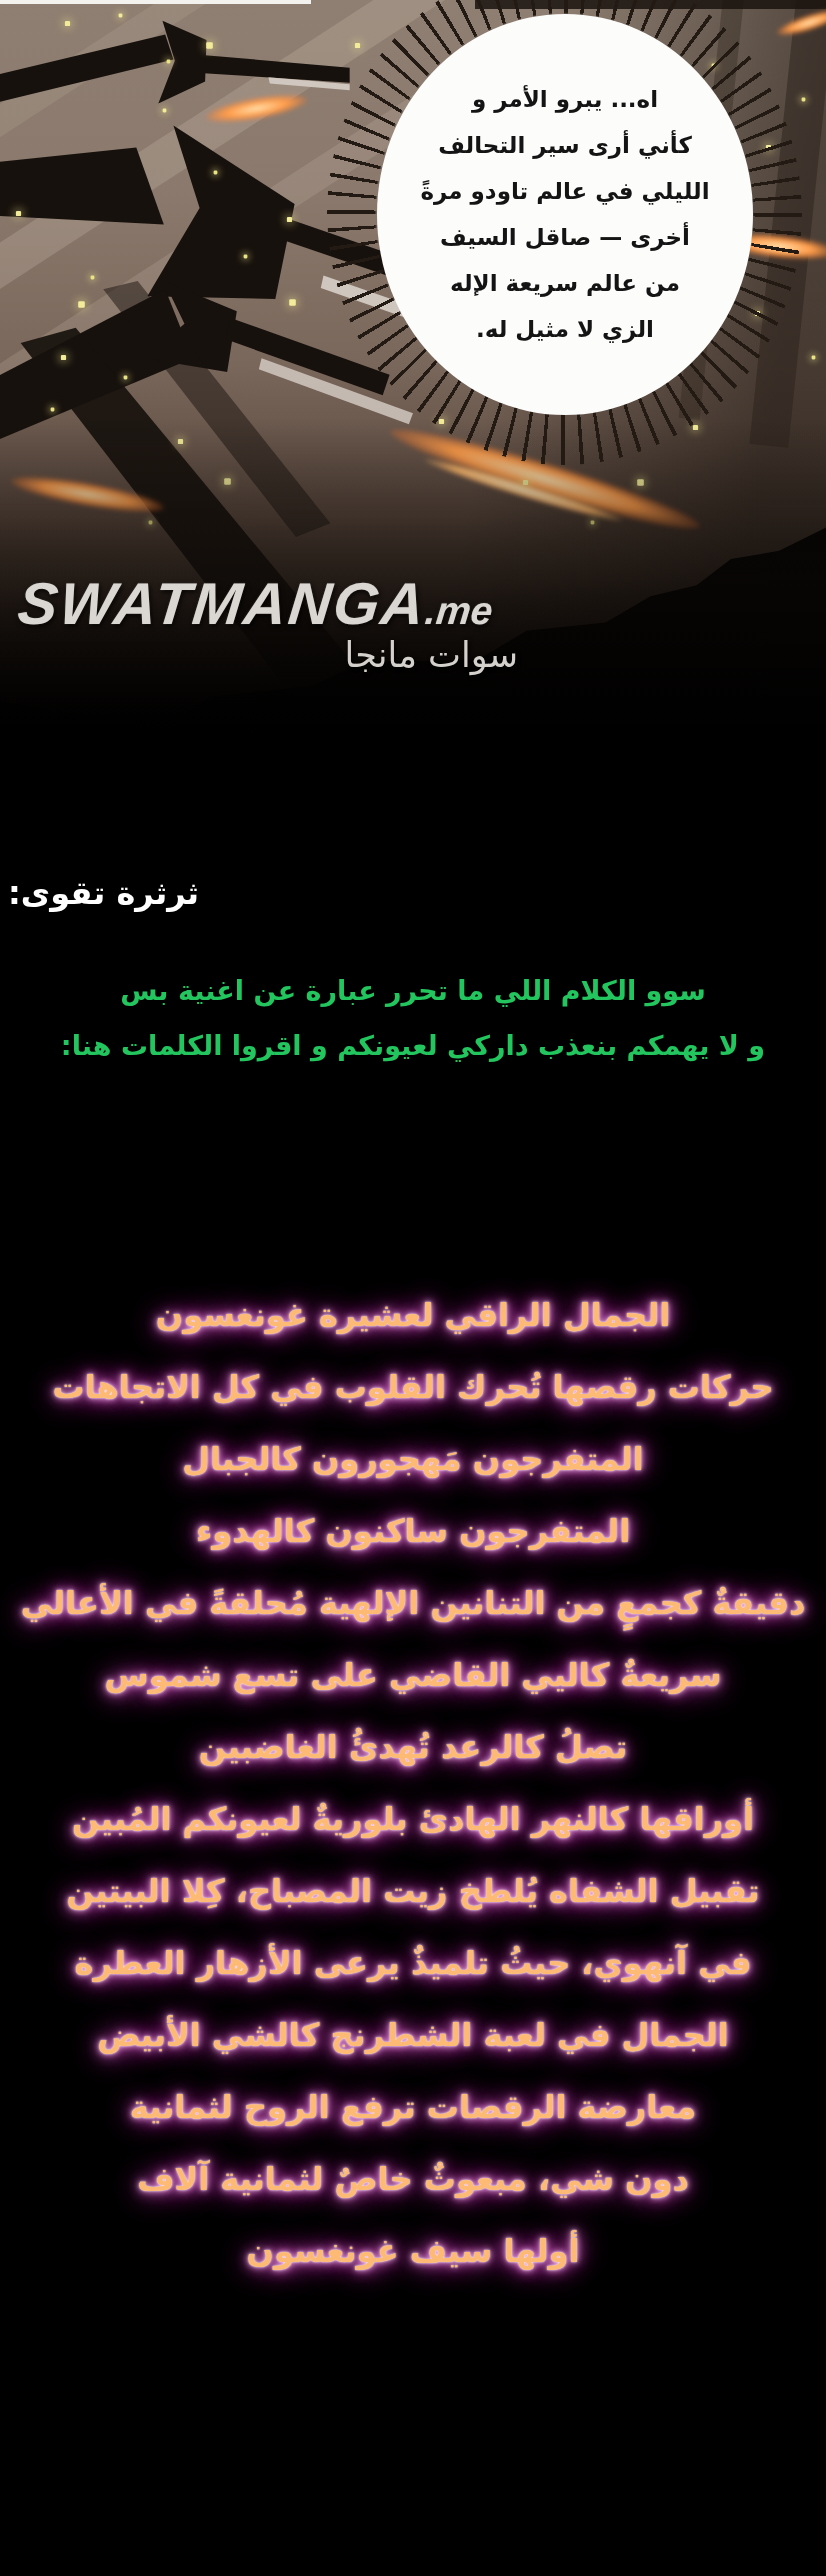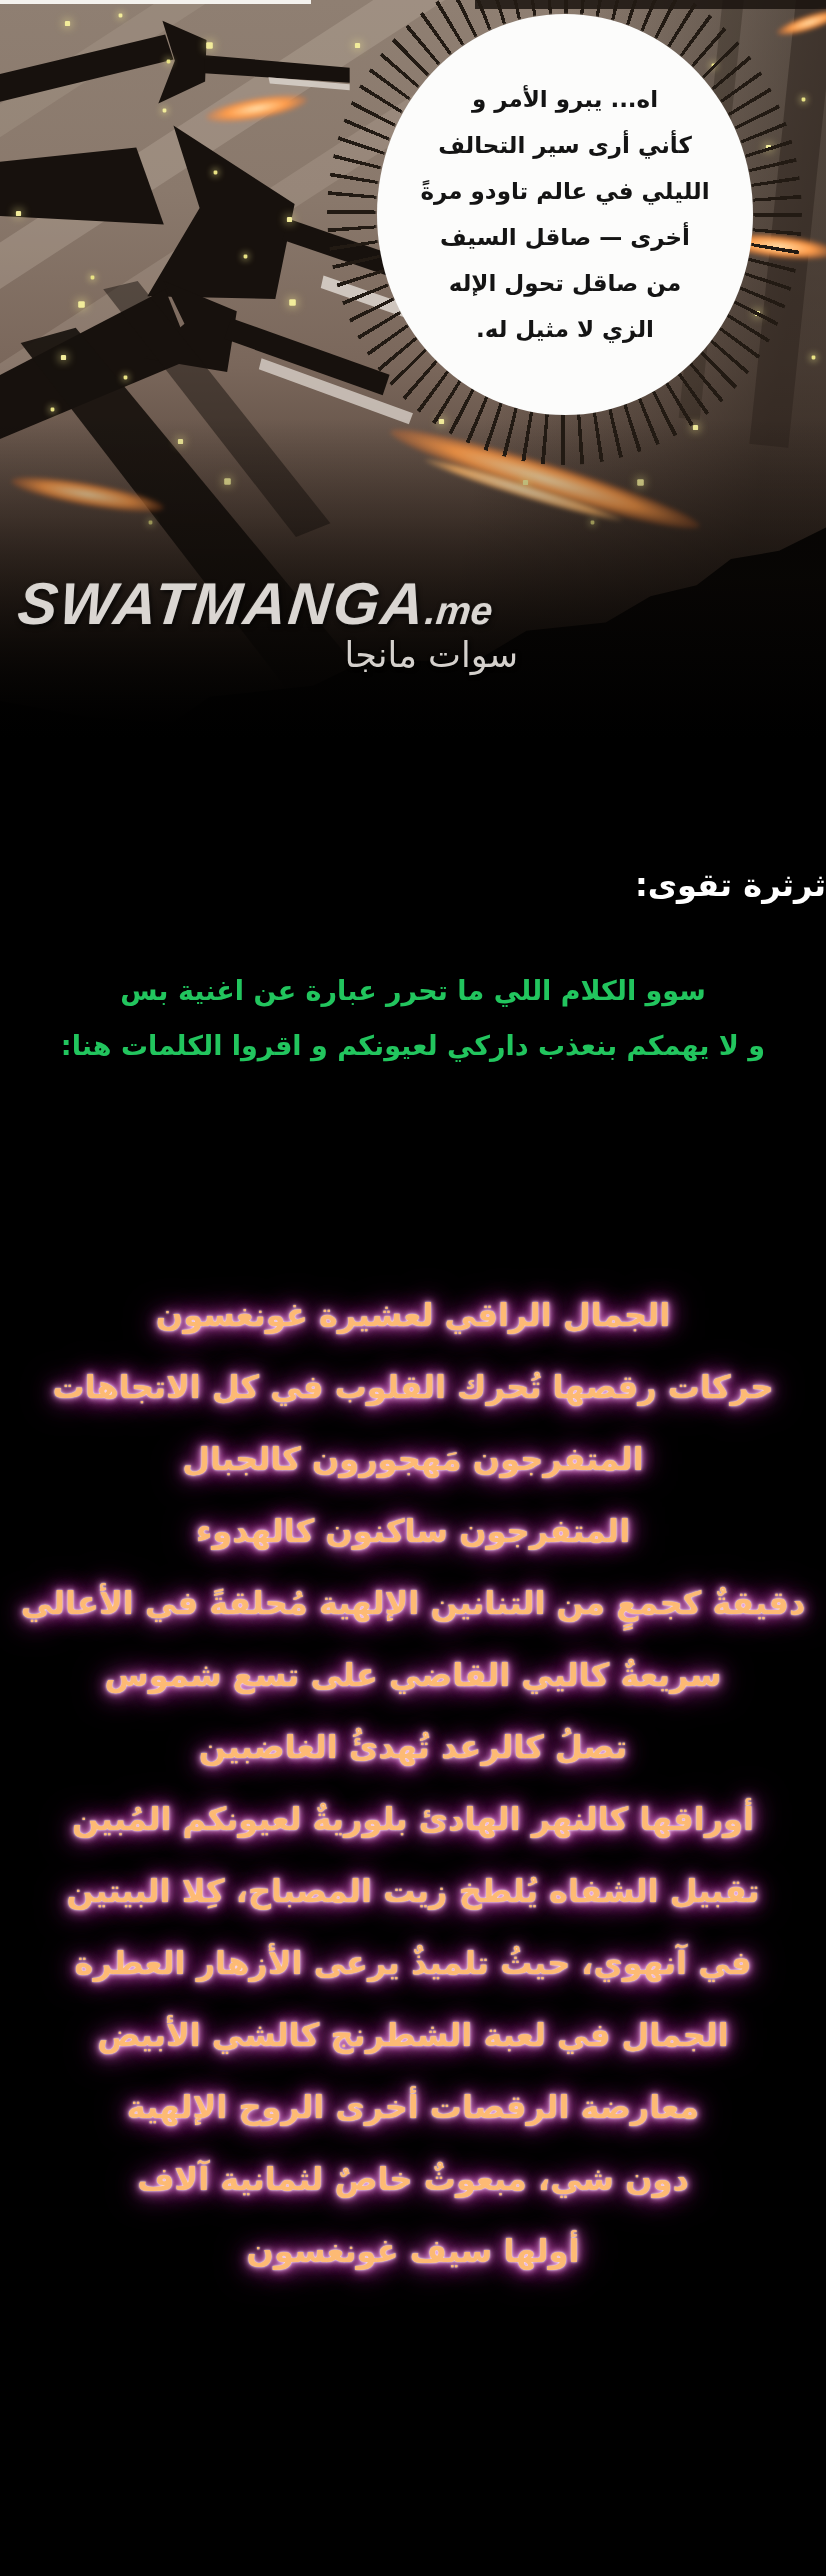"من صاقل تحول الإله" div.bubble-line { text: صاقل تحول -> عالم سريعة }
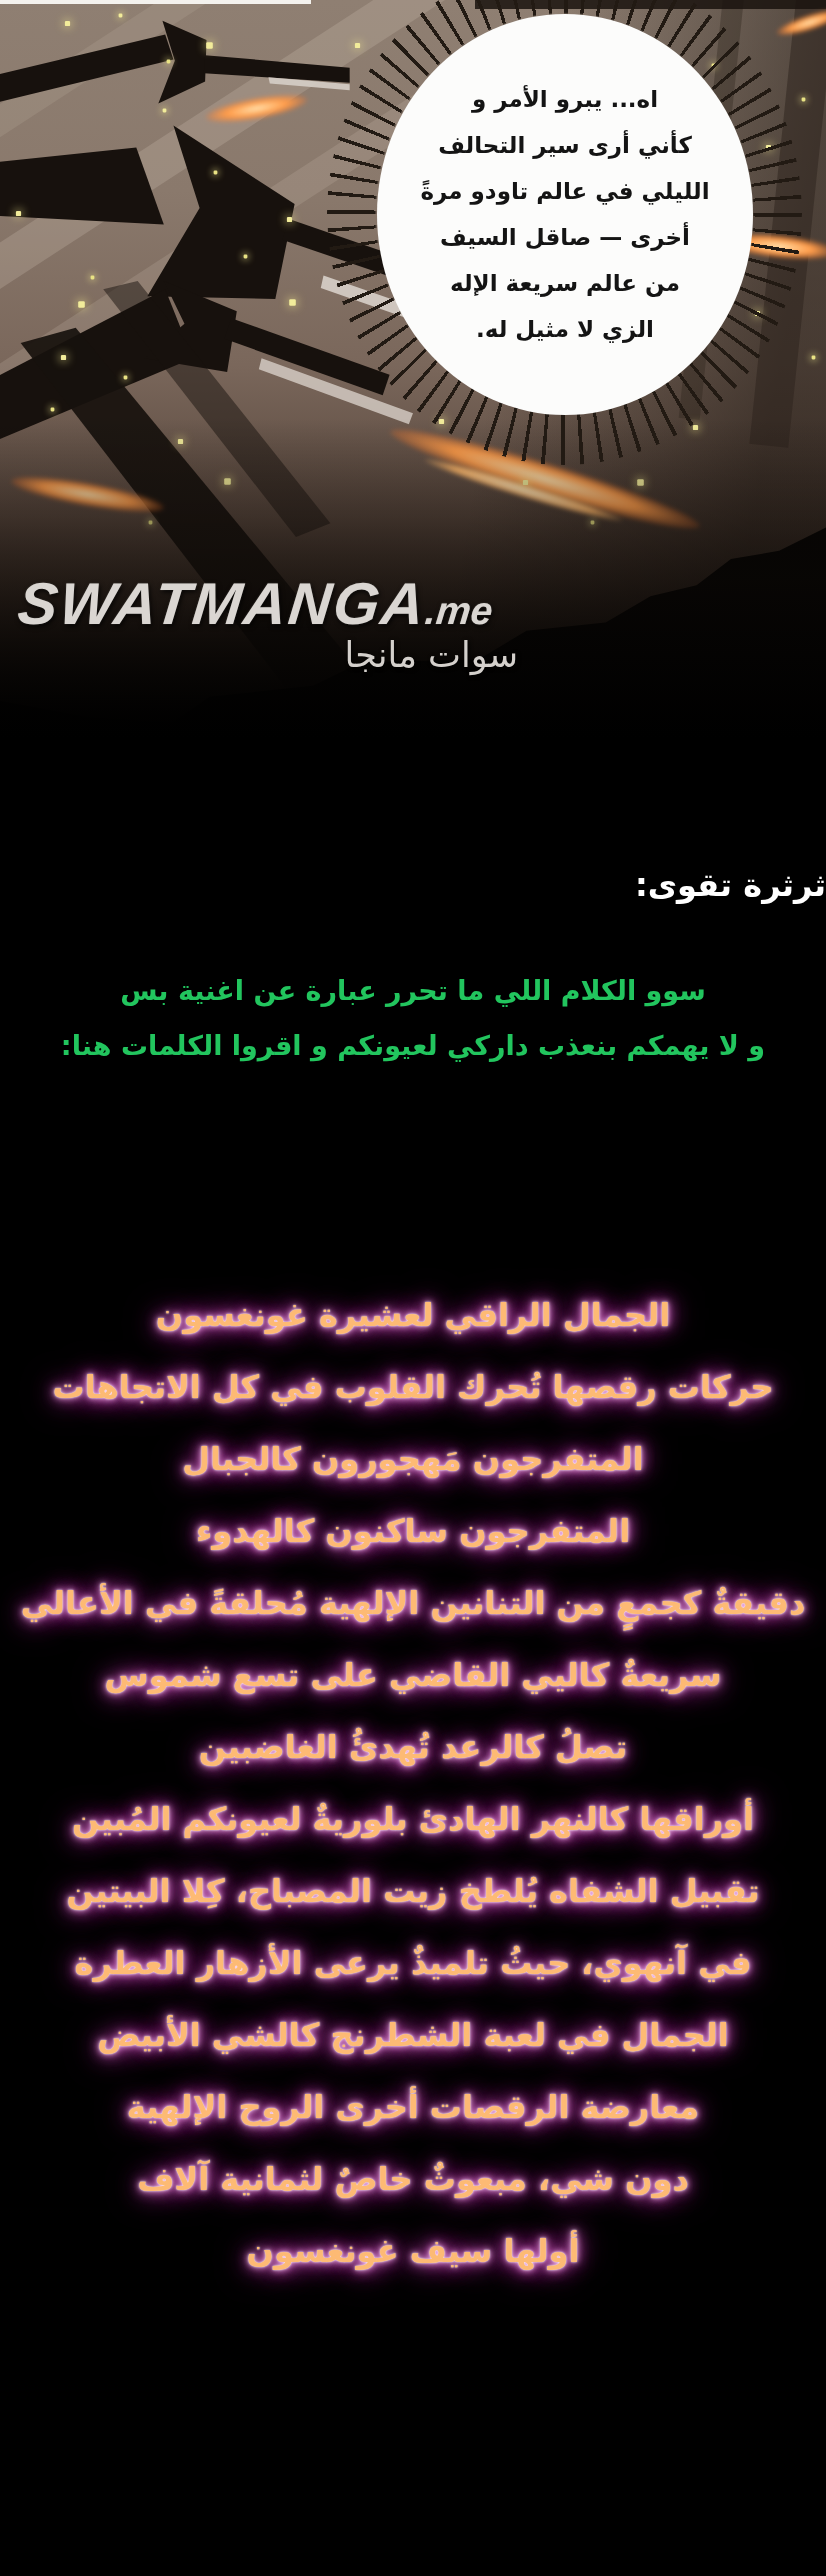"ثرثرة تقوى:" .note-heading { margin: 0 -> 8px; text-align: right -> left }
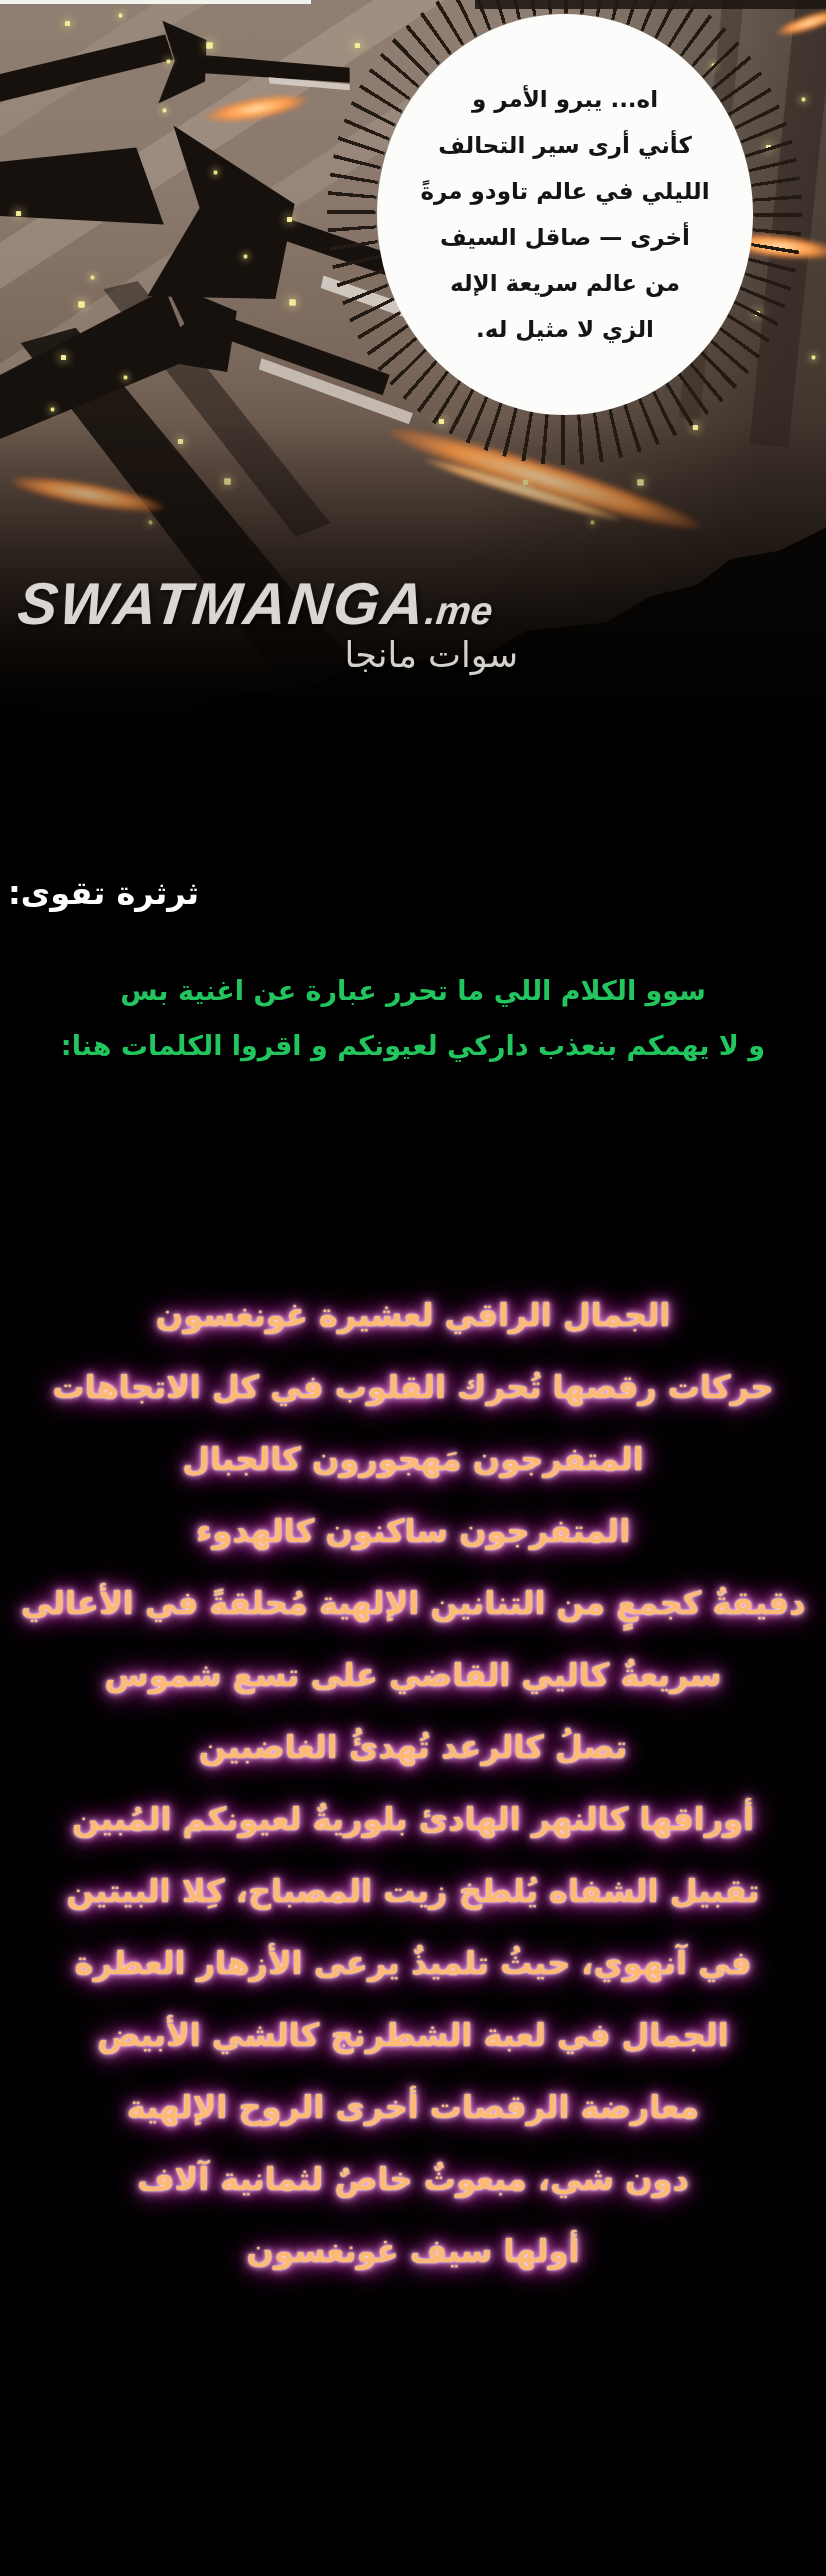"معارضة الرقصات أخرى الروح الإلهية" div.poem-line { text: أخرى الروح الإلهية -> ترفع الروح لثمانية }
